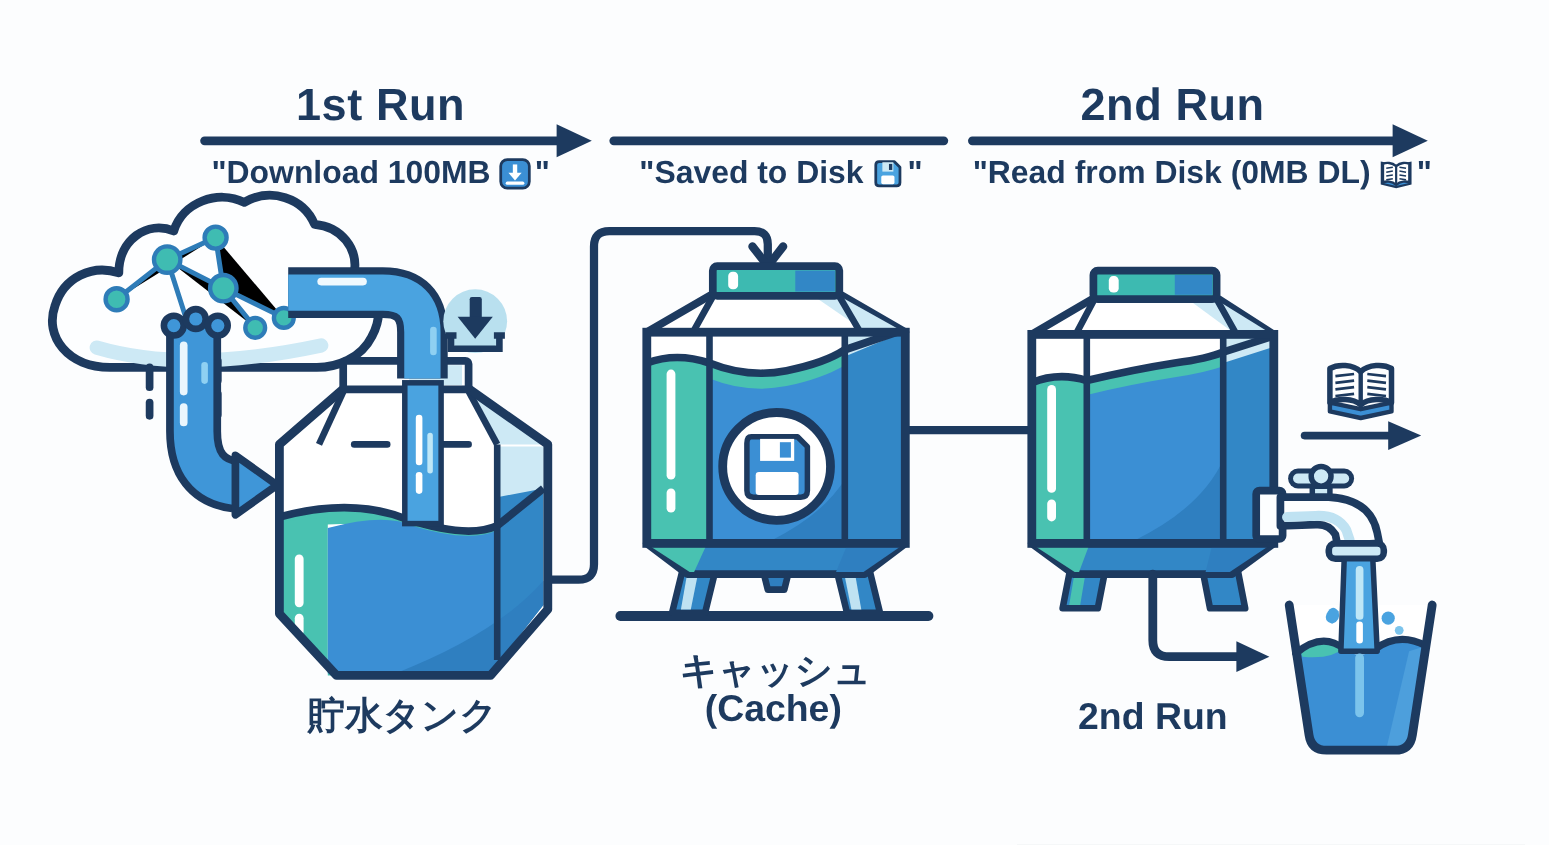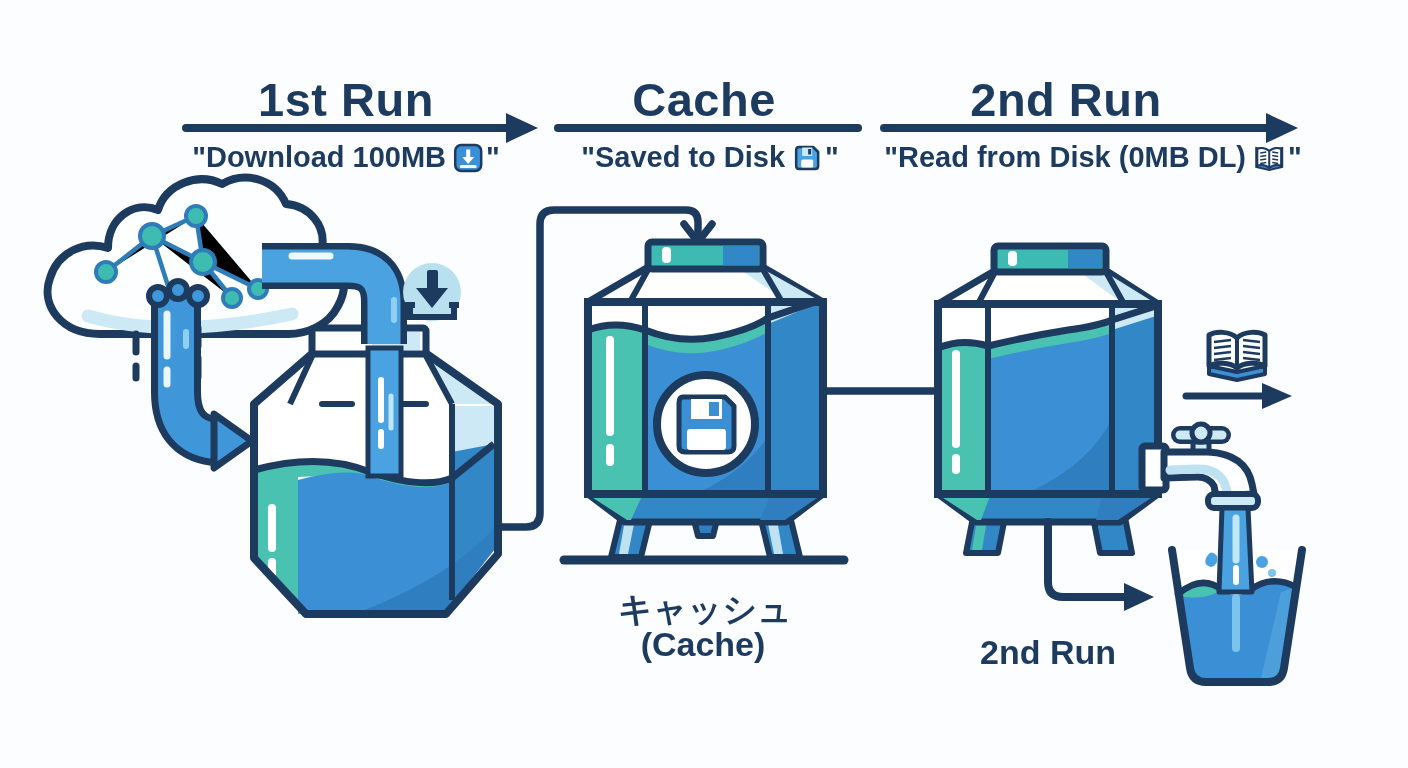"1st Run" .title { font-size: 47px -> 41px }
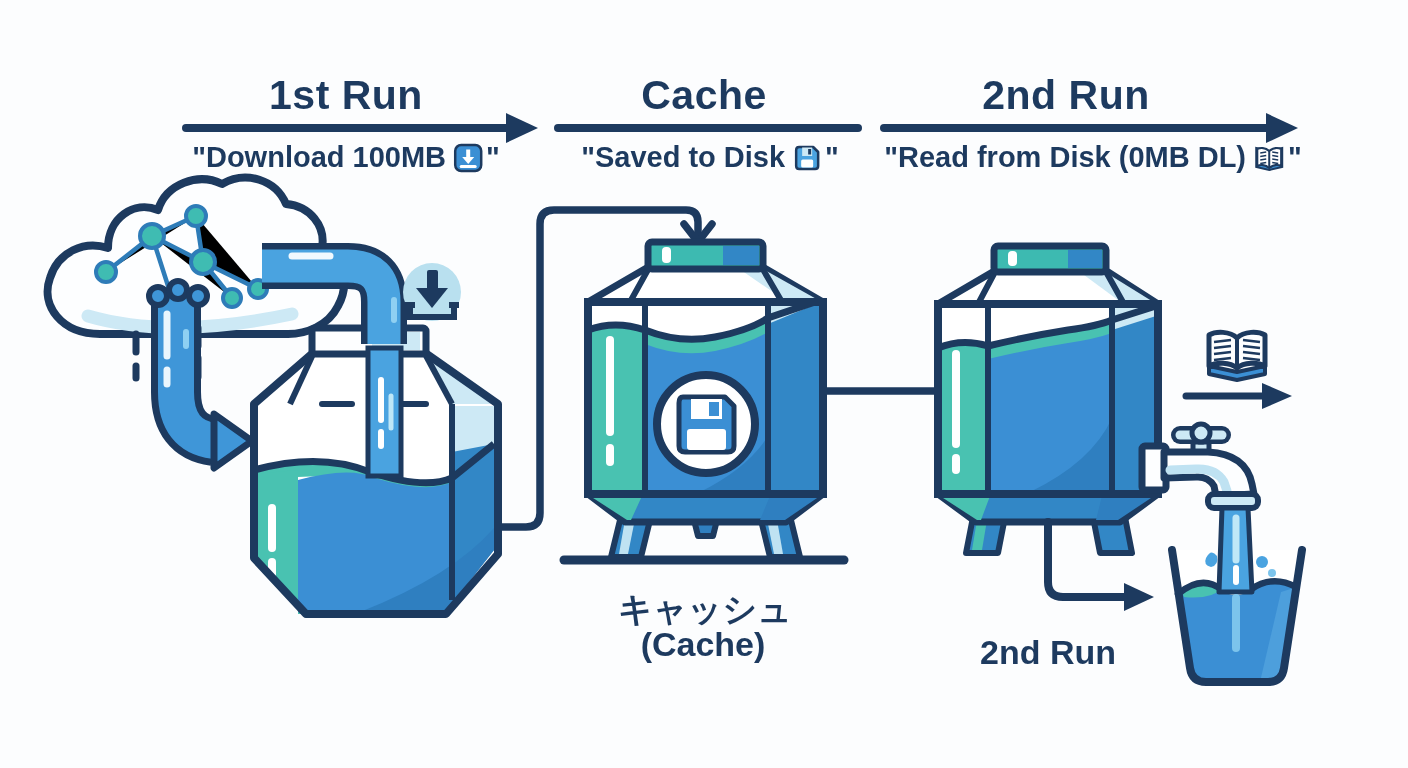"Cache" div.title { html: <div>Cache</div> -> none }
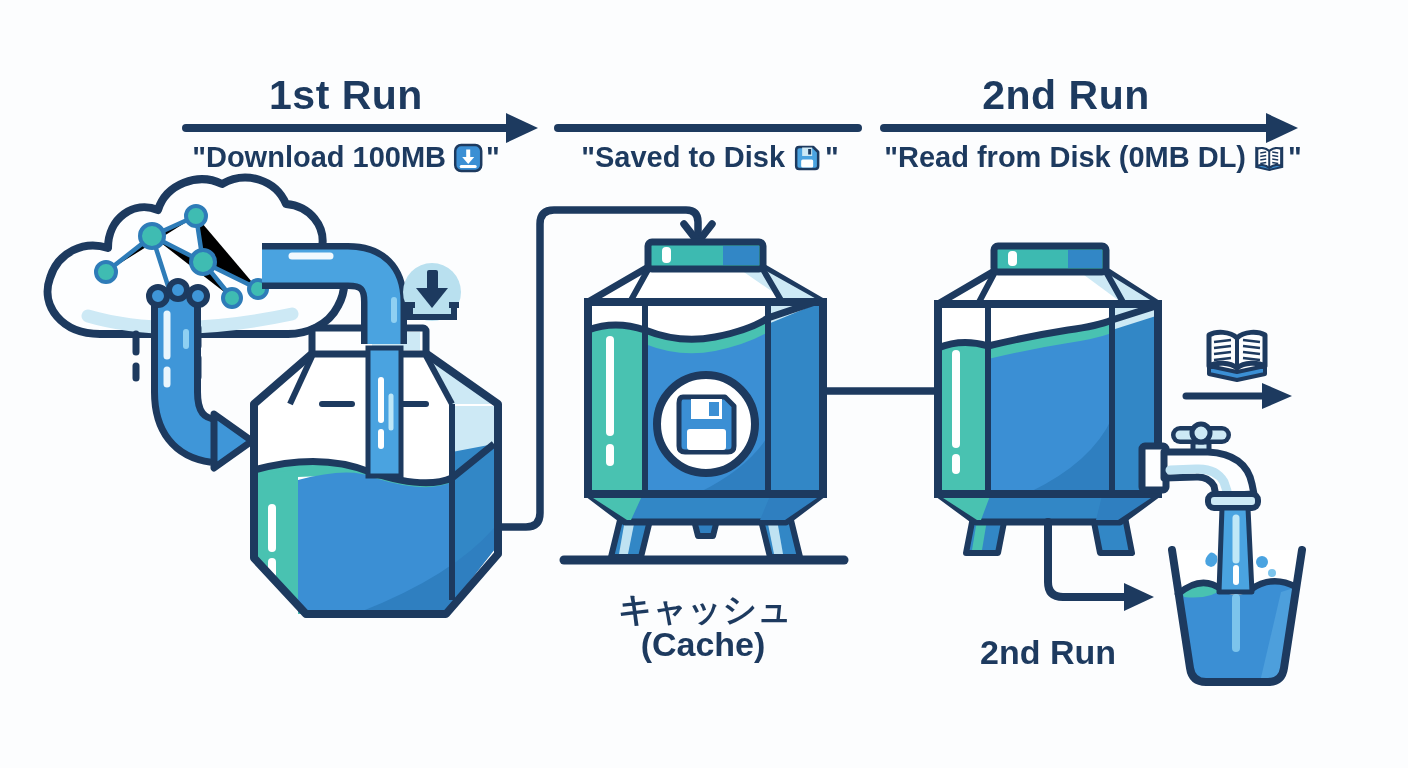"貯水タンク" div.tanklabel { html: none -> <div>貯水タンク</div> }
